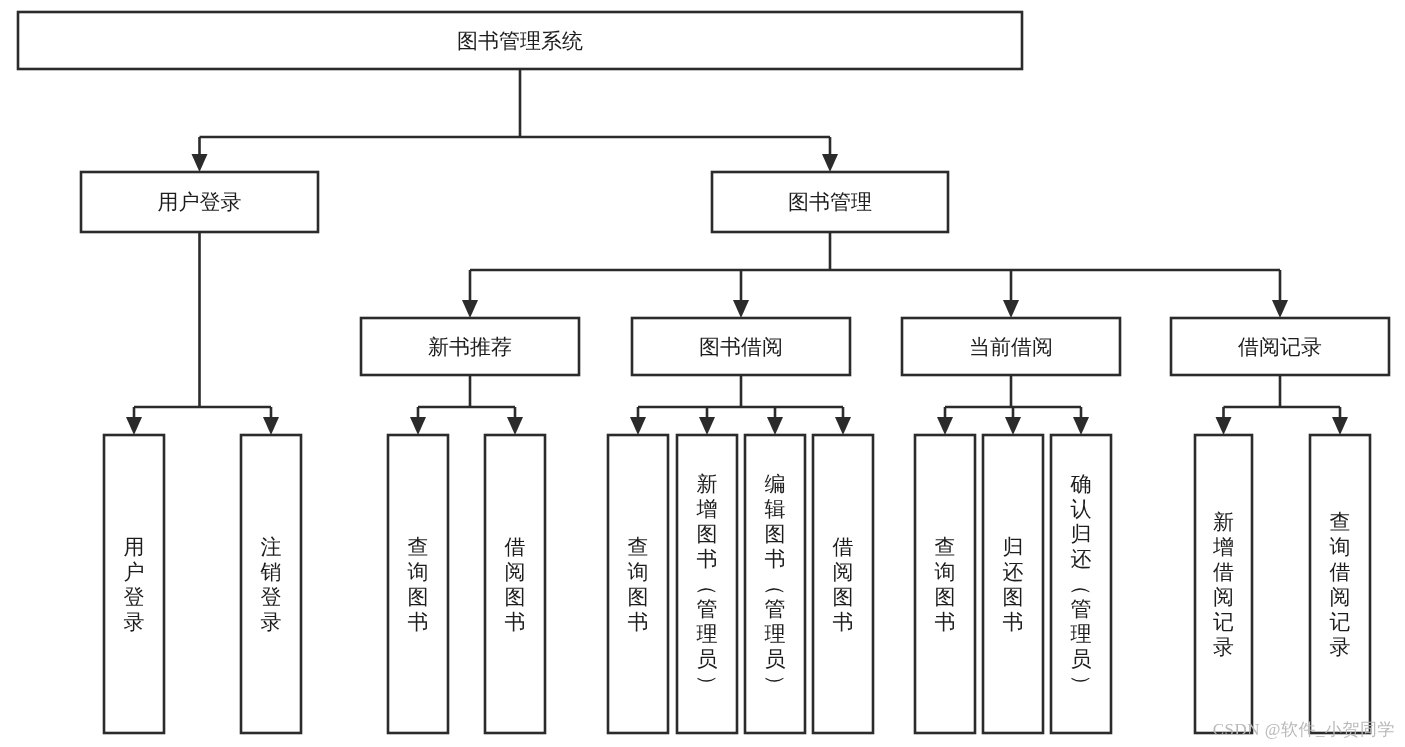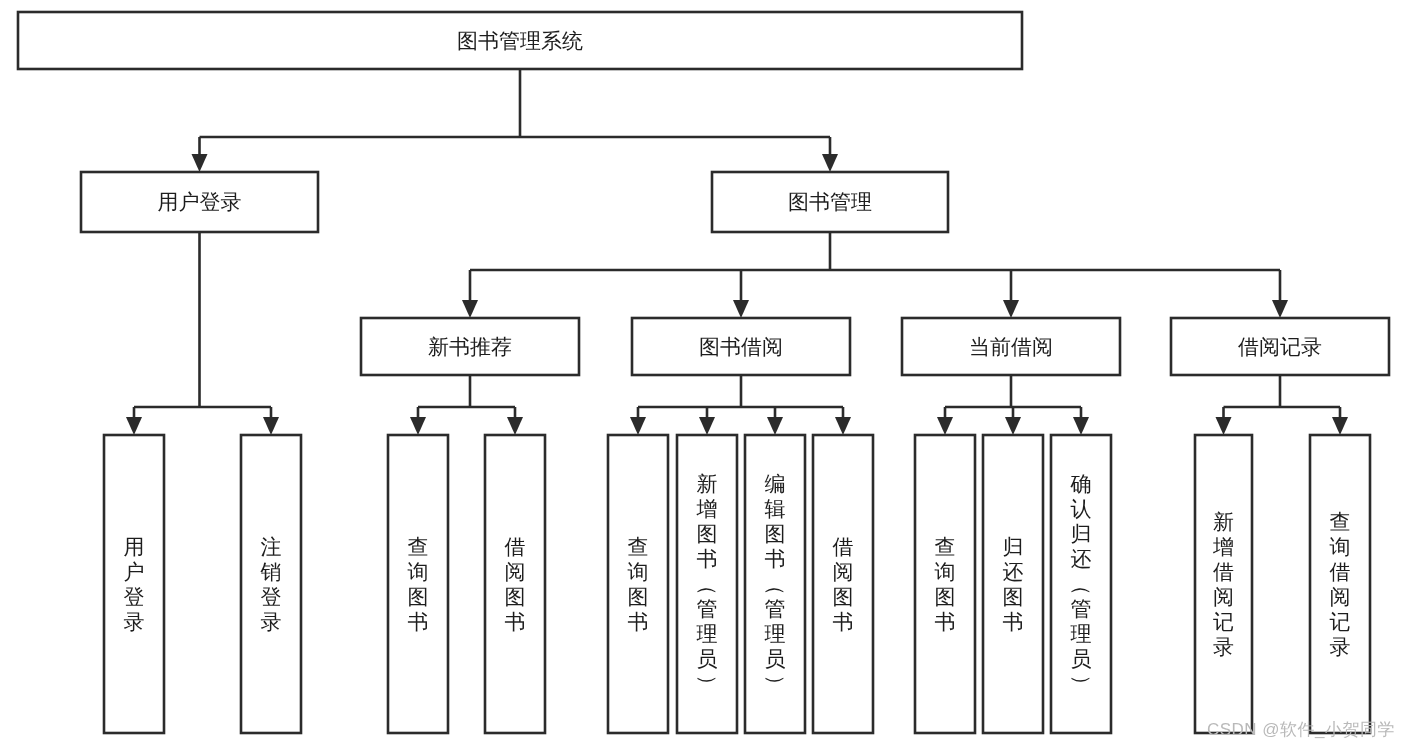"CSDN @软件_小贺同学" .watermark { font-family: Liberation Sans, sans-serif -> Liberation Serif, serif }
